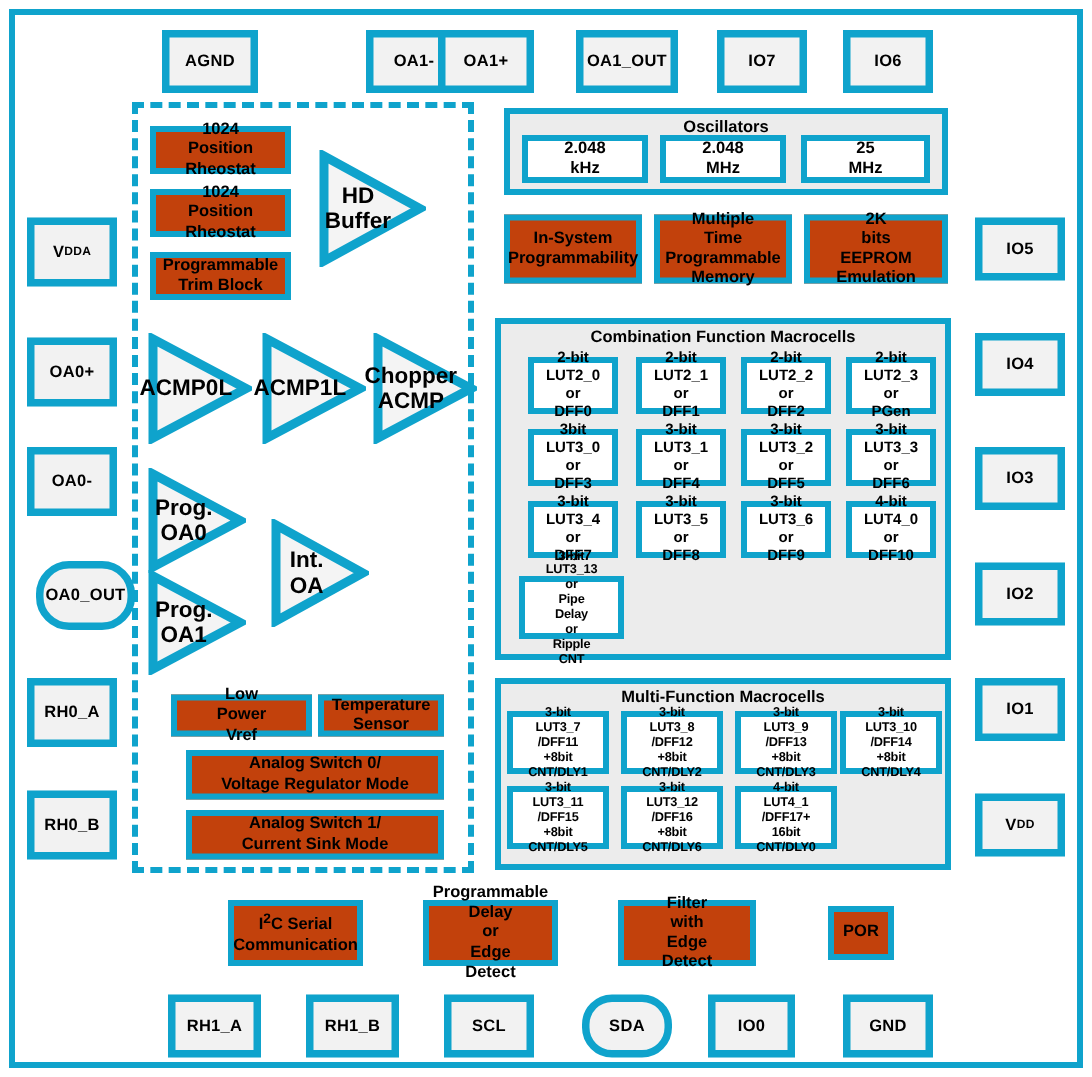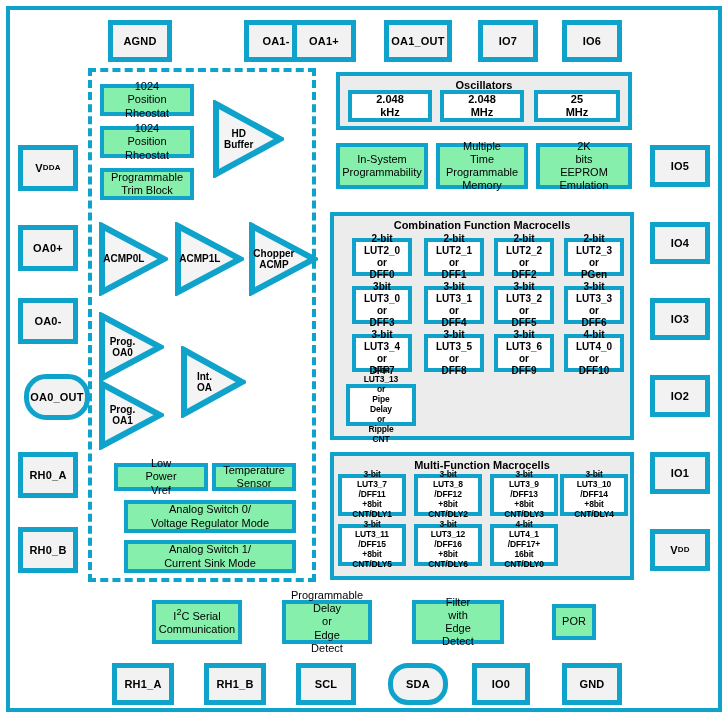"1024 Position" .blk { background: #86efac -> #c2410c; font-weight: normal -> bold }
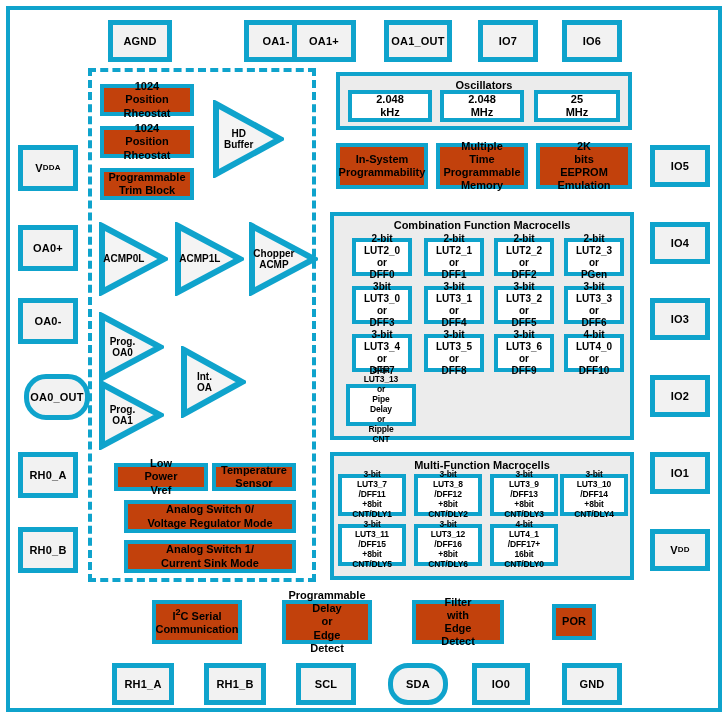"HD" .tri .tri-label { font-size: 10px -> 15px }
